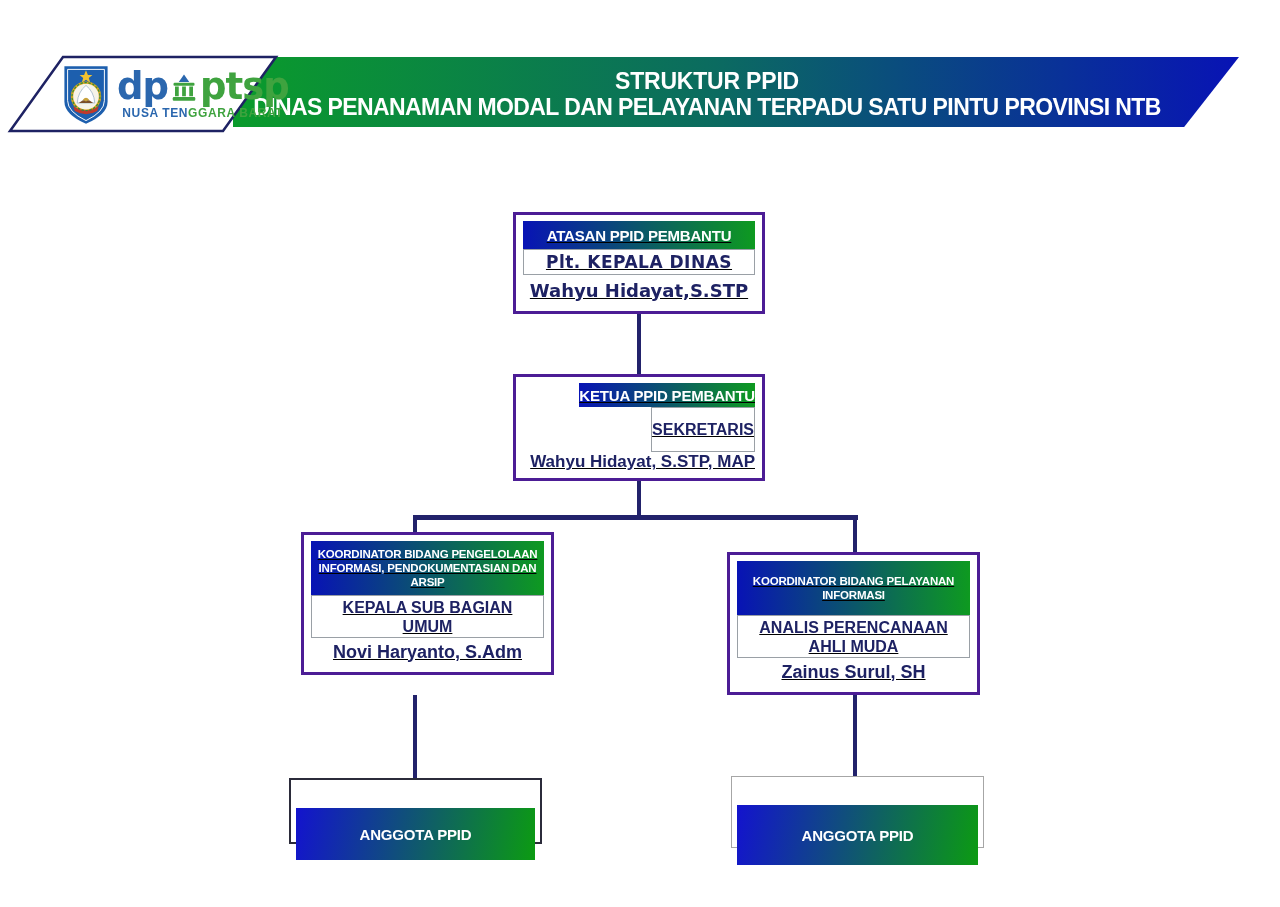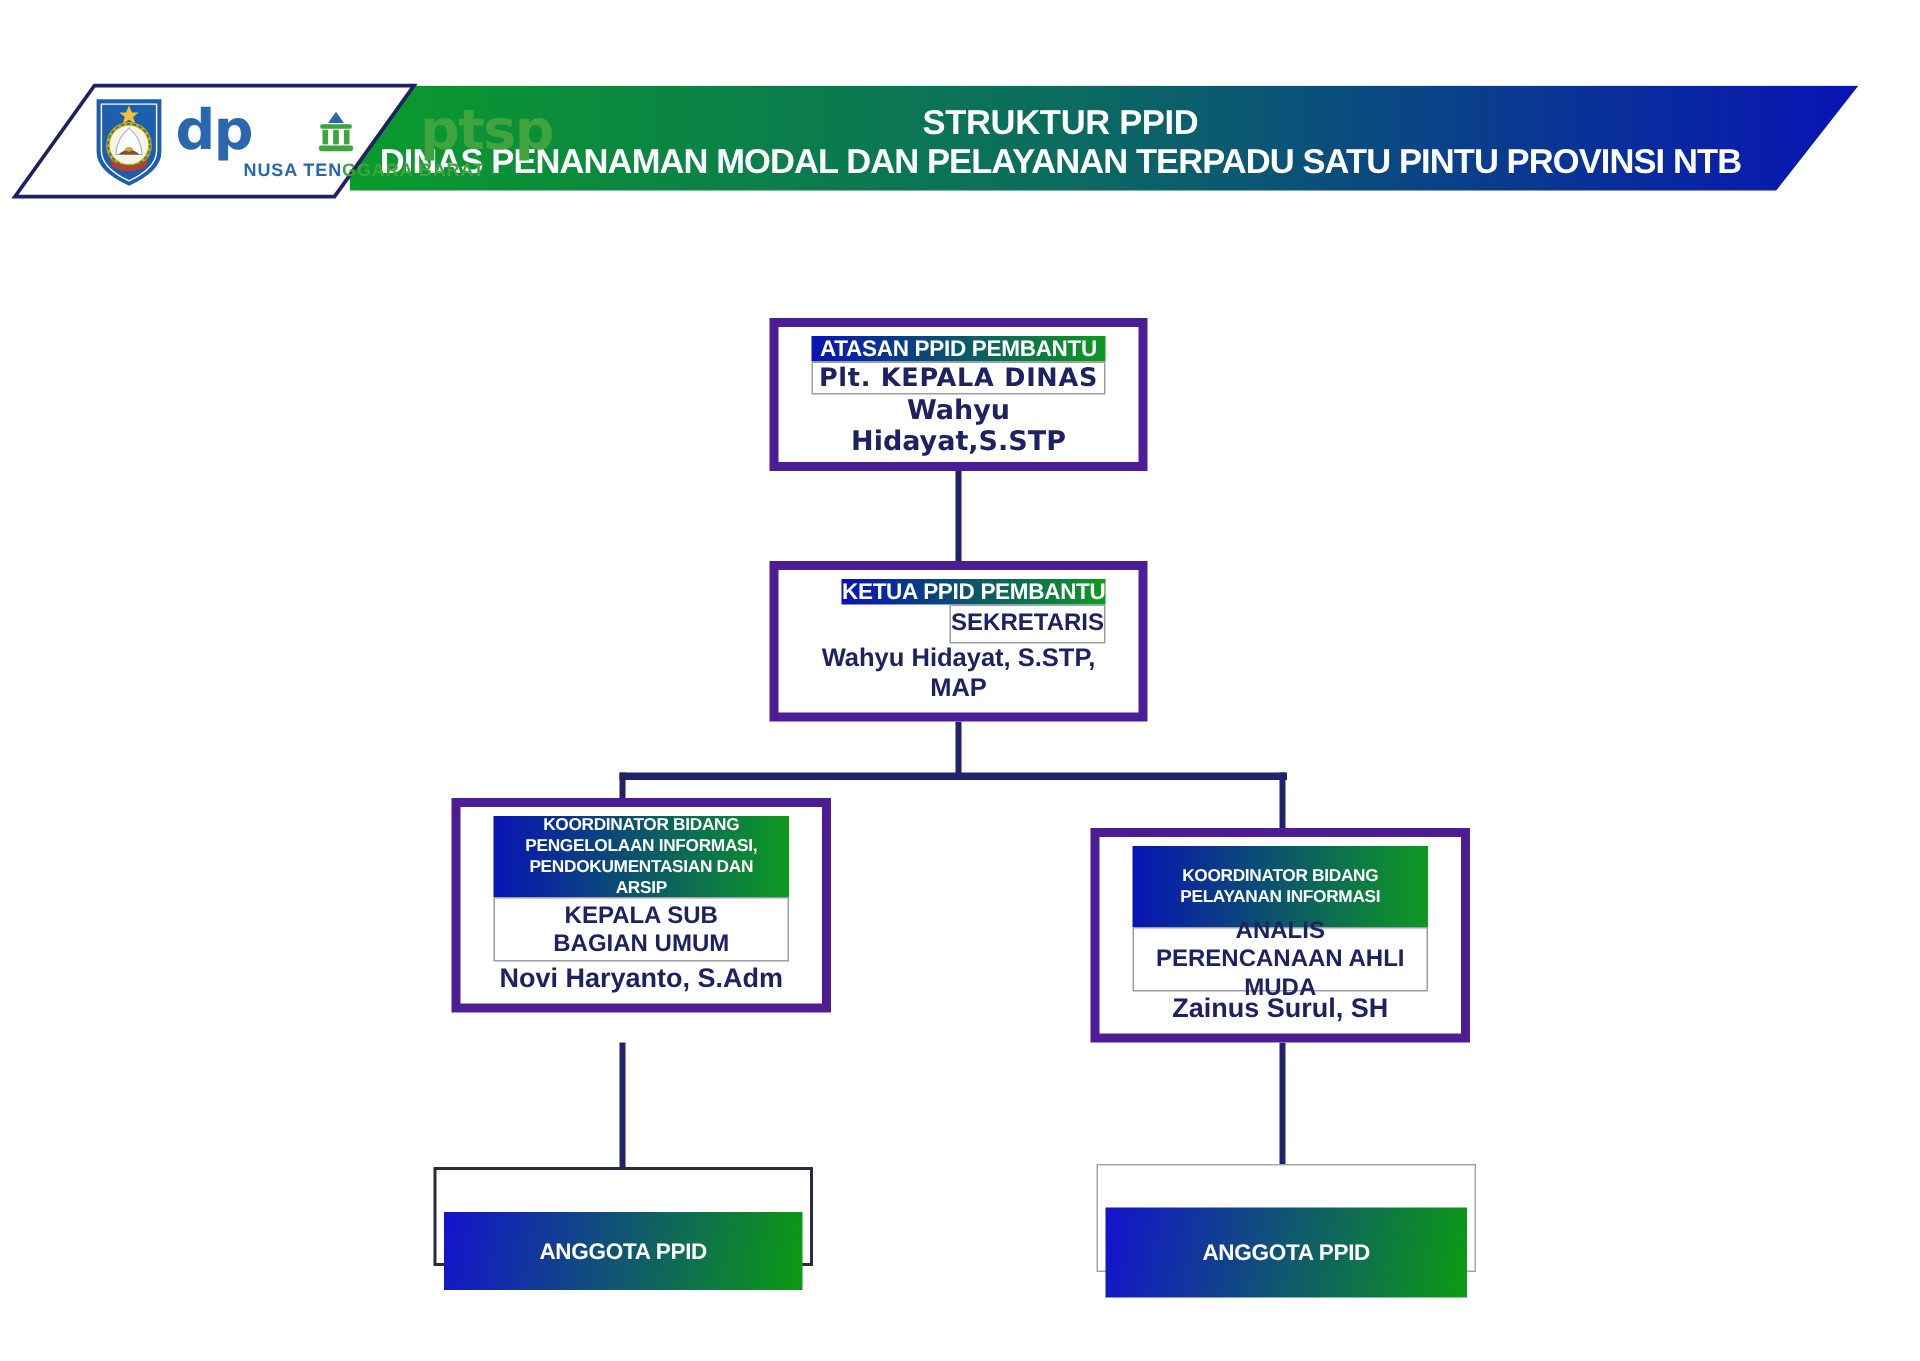"dp" .brand-row { gap: 40px -> none }
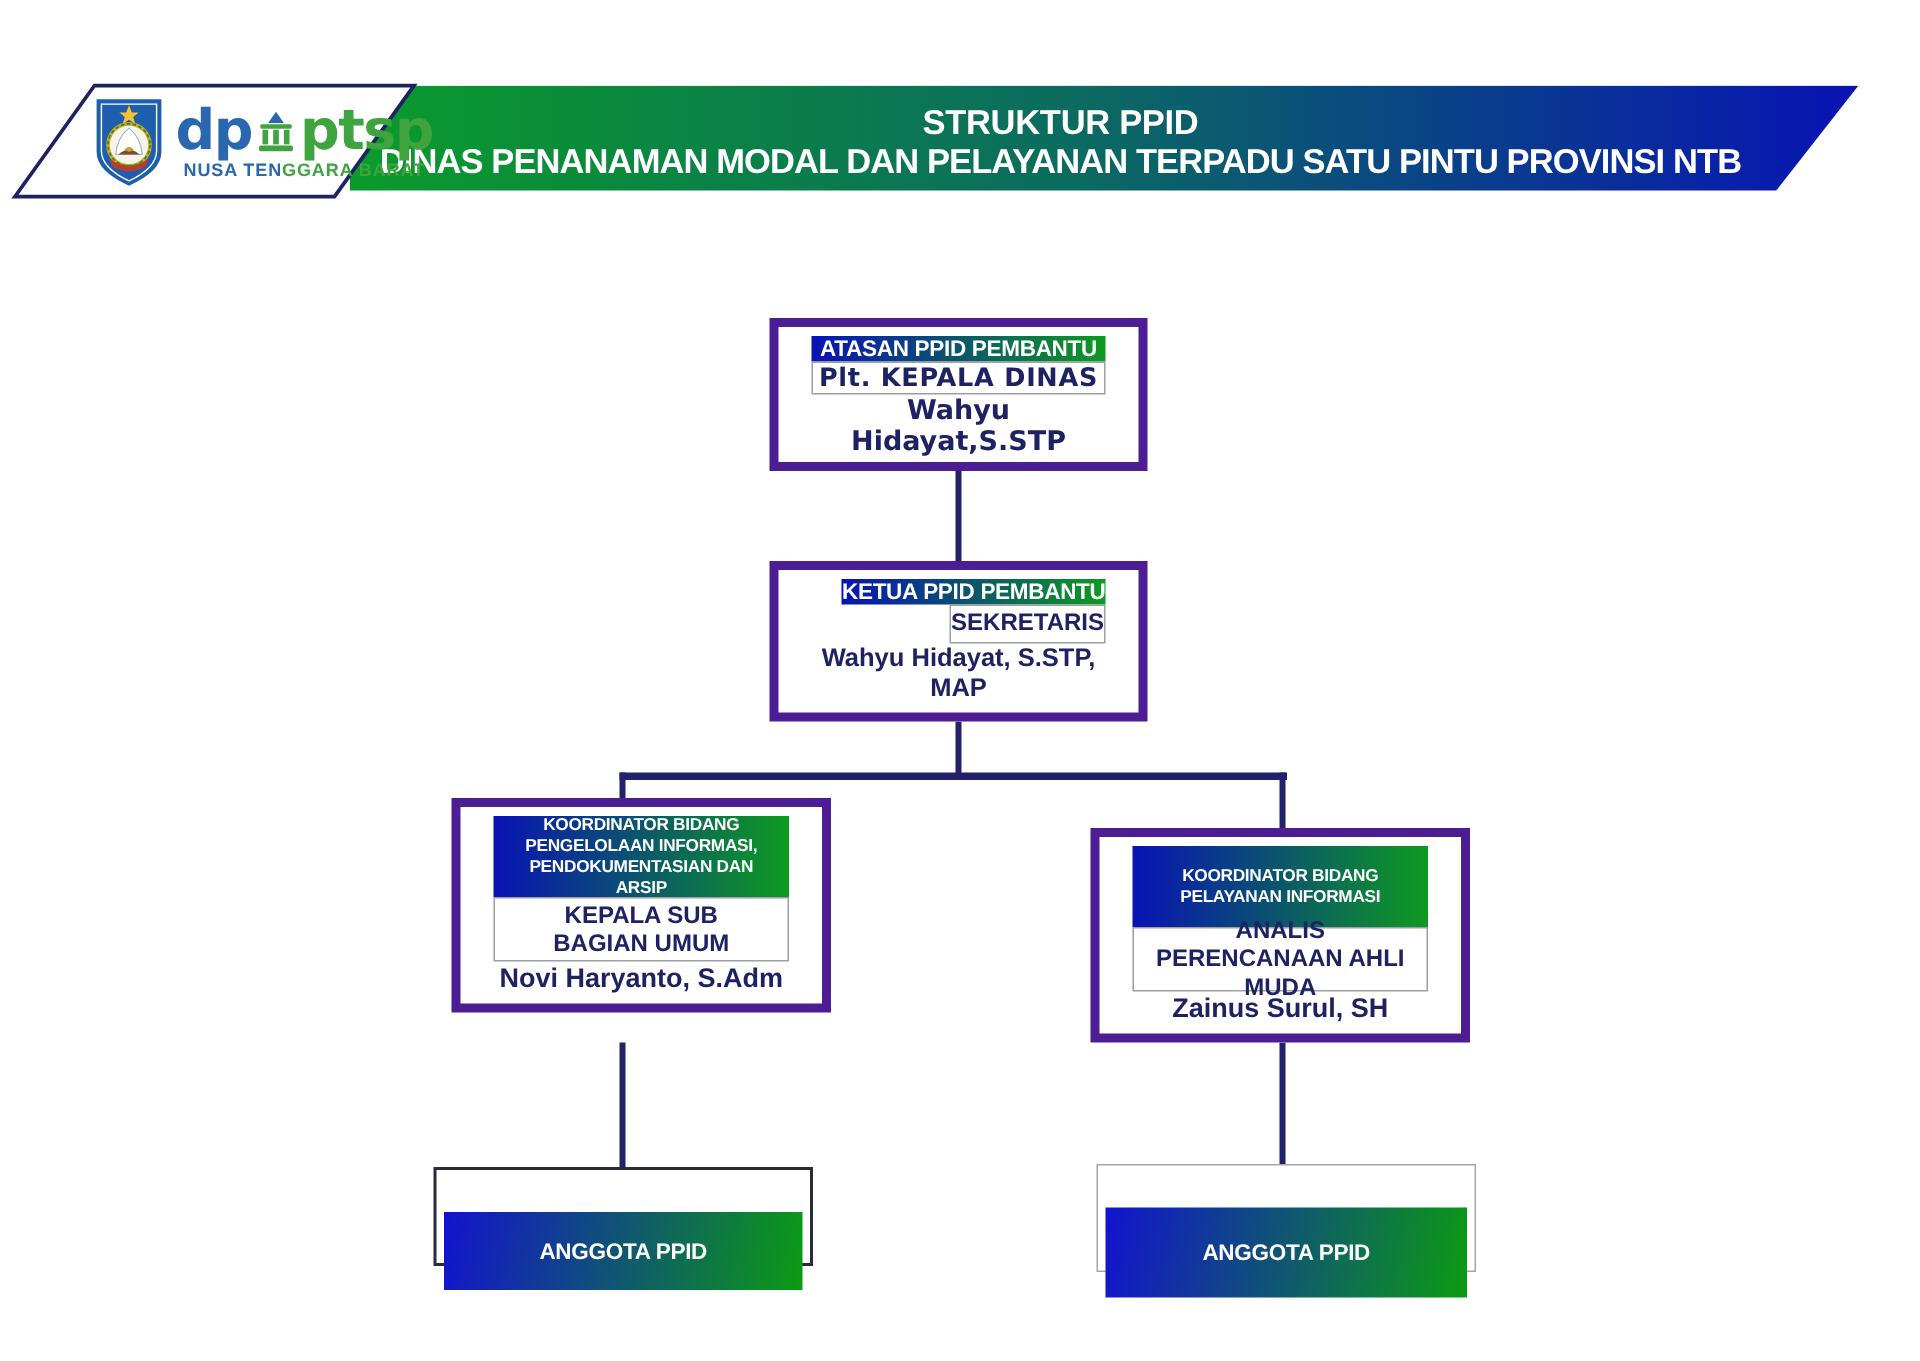"ATASAN PPID PEMBANTU" .node { border: 6px solid #4c1d95 -> 3px solid #4c1d95; padding: 6px 22px -> 6px 7px; text-decoration: none -> underline }
